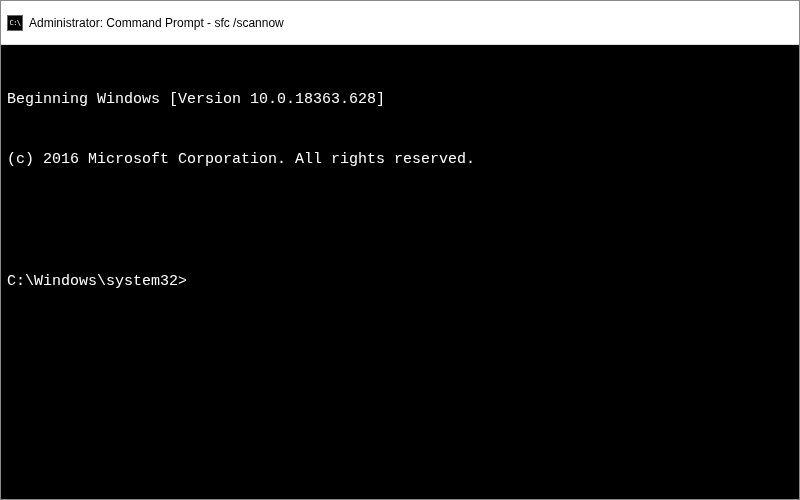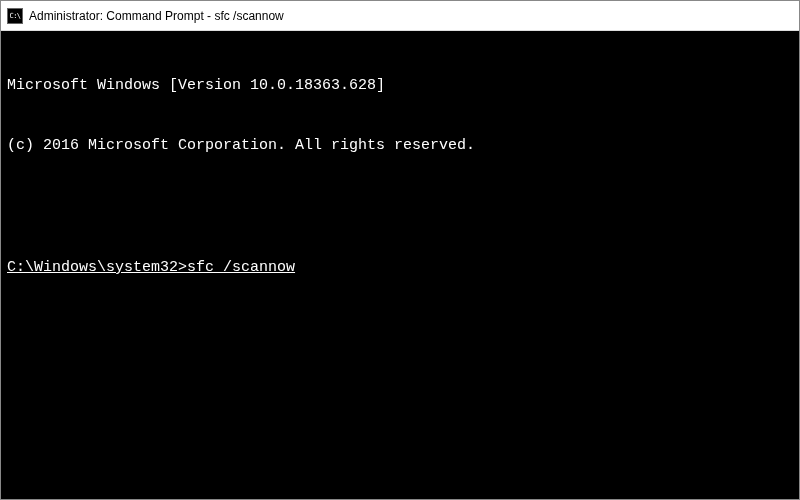"Administrator: Command Prompt - sfc" .titlebar { height: 30px -> 44px }
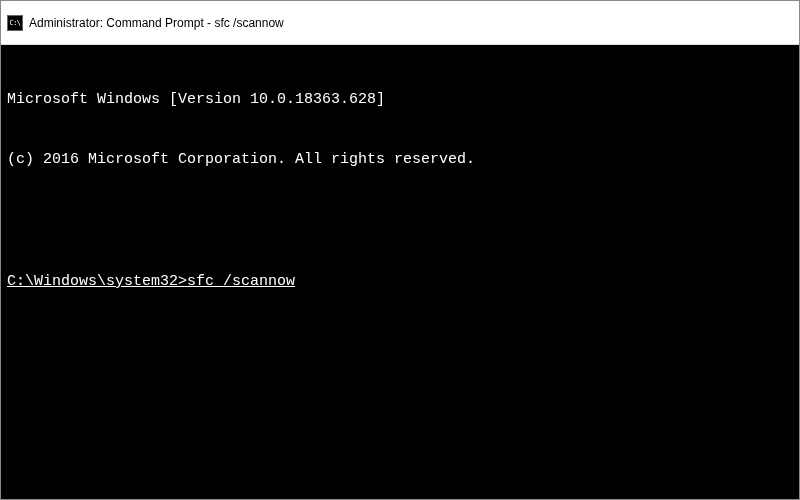"Microsoft Windows [Version" span.terminal-line { text: Microsoft -> Beginning }
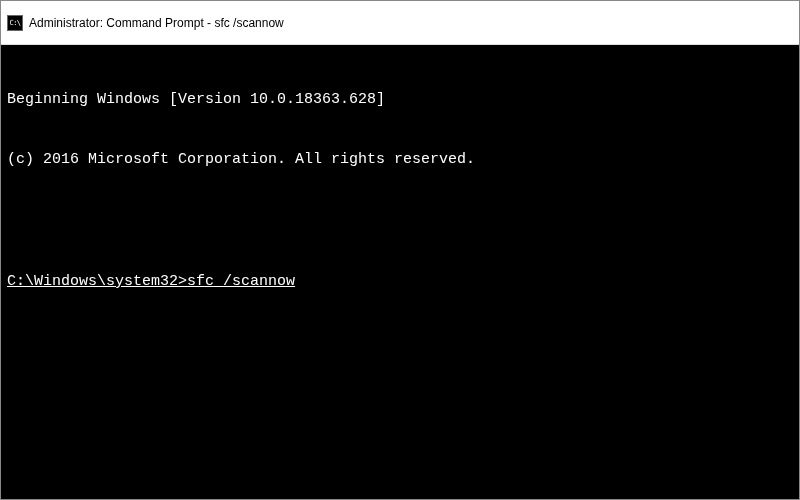"C:\Windows\system32>" .prompt-line { text-decoration: underline -> none }
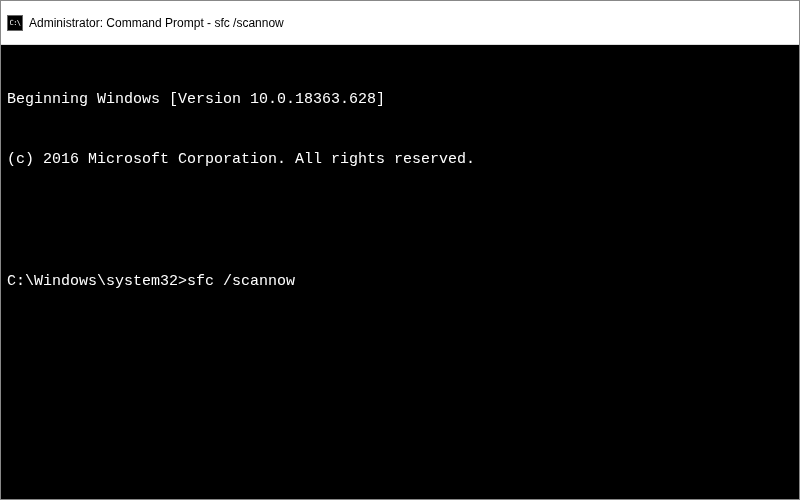"sfc /scannow" span { html: <span>sfc /scannow</span> -> none }
